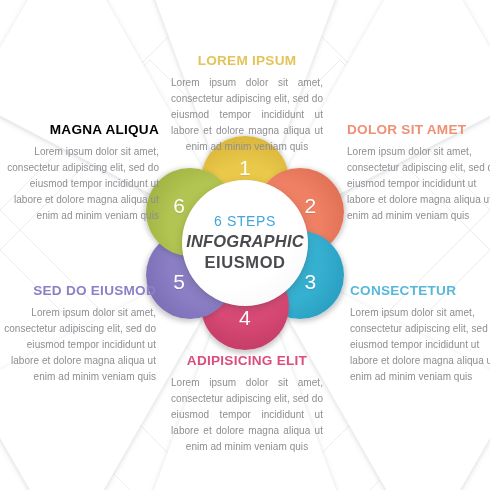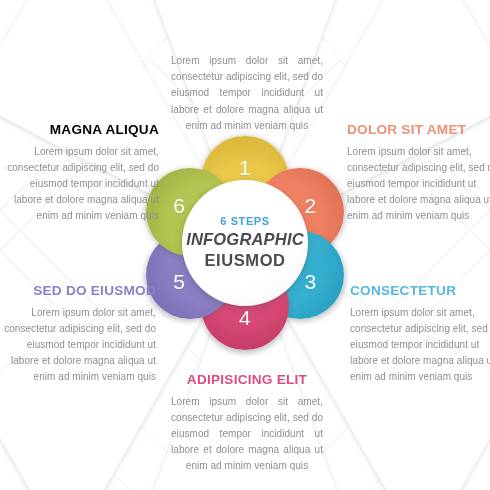"LOREM IPSUM" h3 { html: none -> <h3>LOREM IPSUM</h3> }
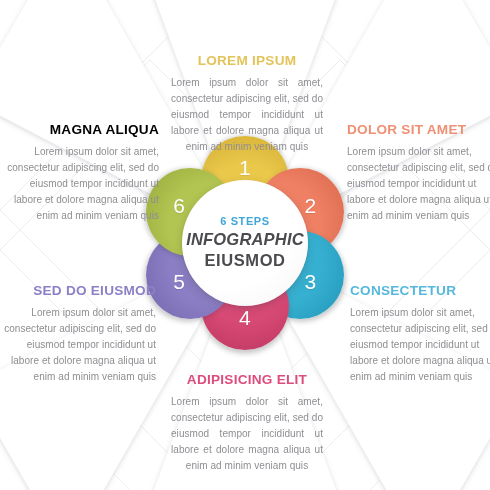"6 STEPS" .c-line1 { font-size: 11px -> 14px; font-weight: bold -> normal }
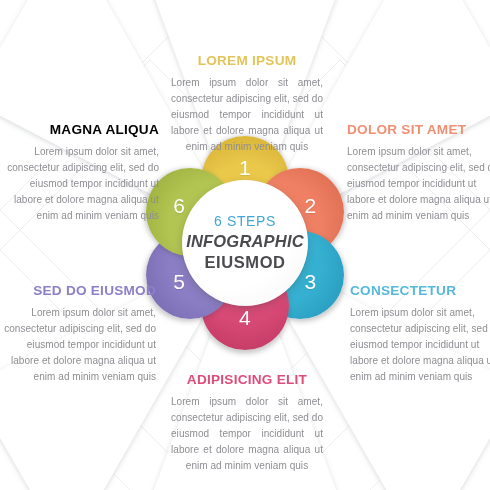"ADIPISICING ELIT" .blk-bottom { top: 372px -> 353px }
